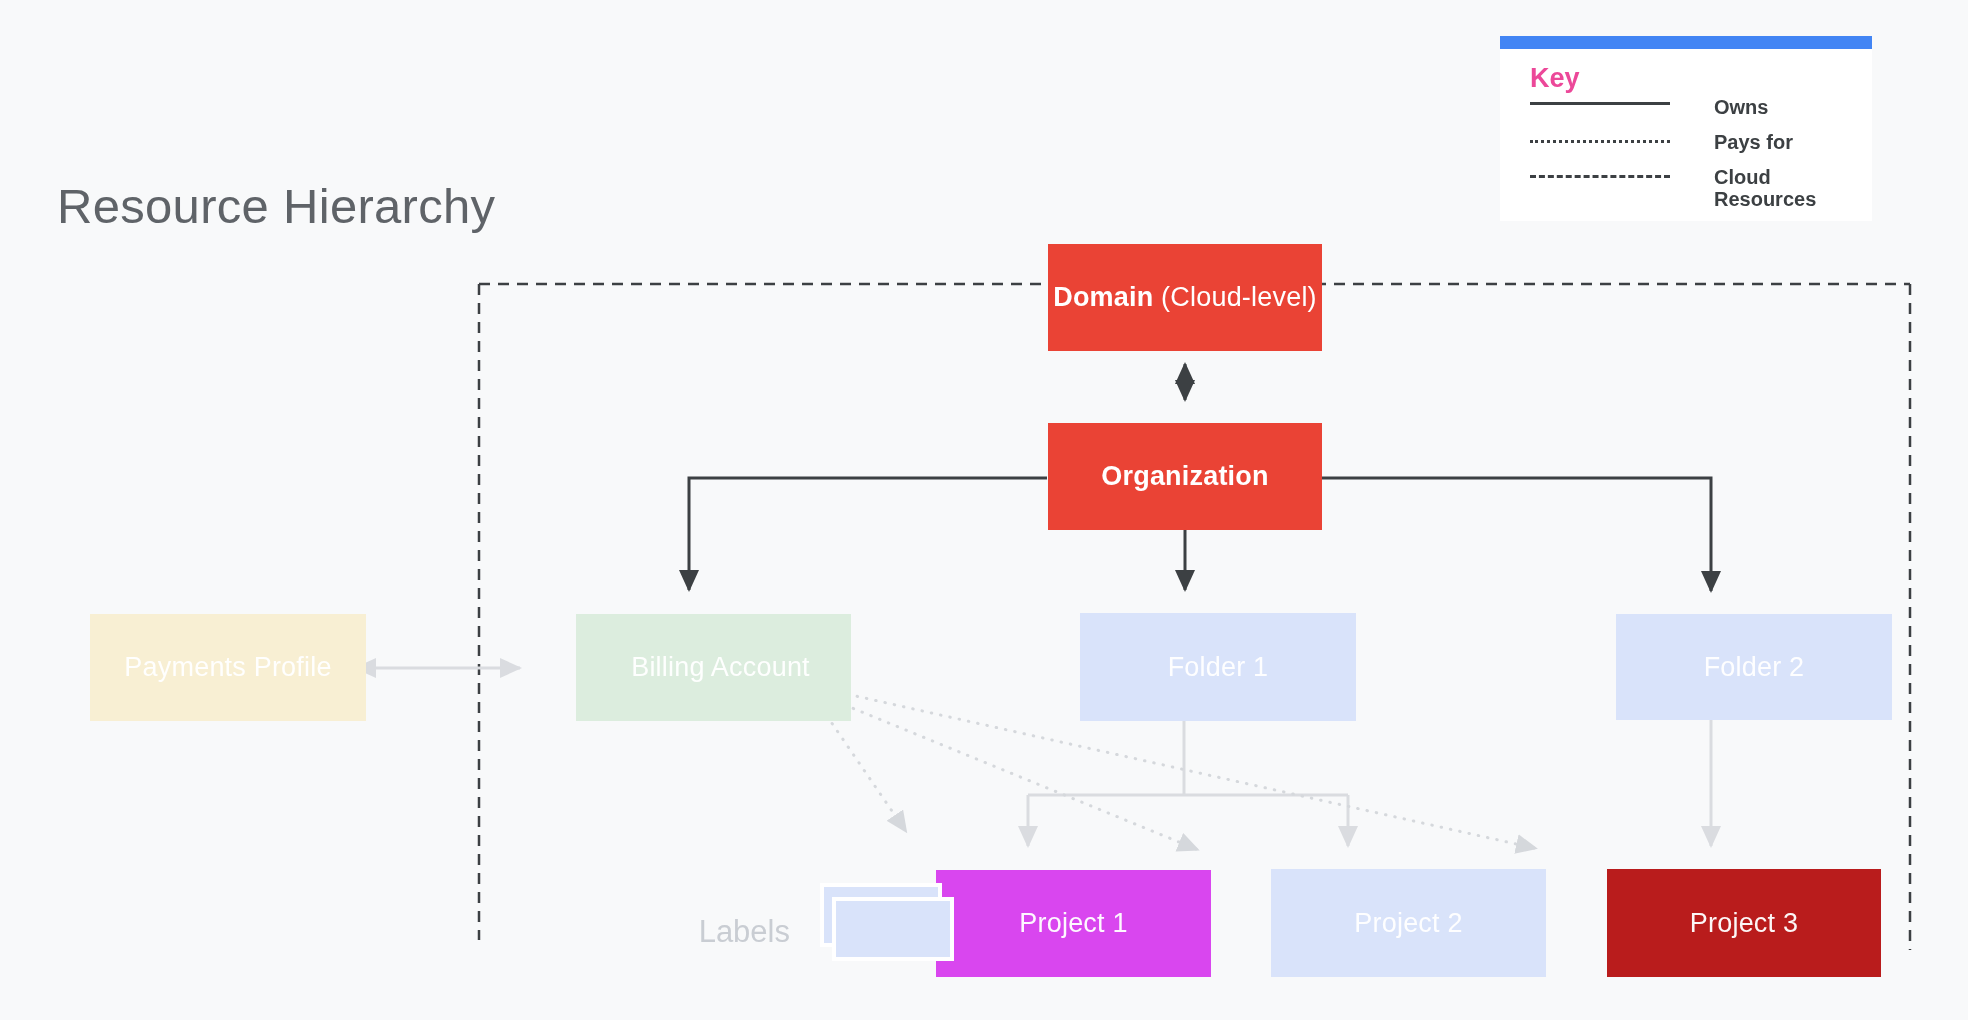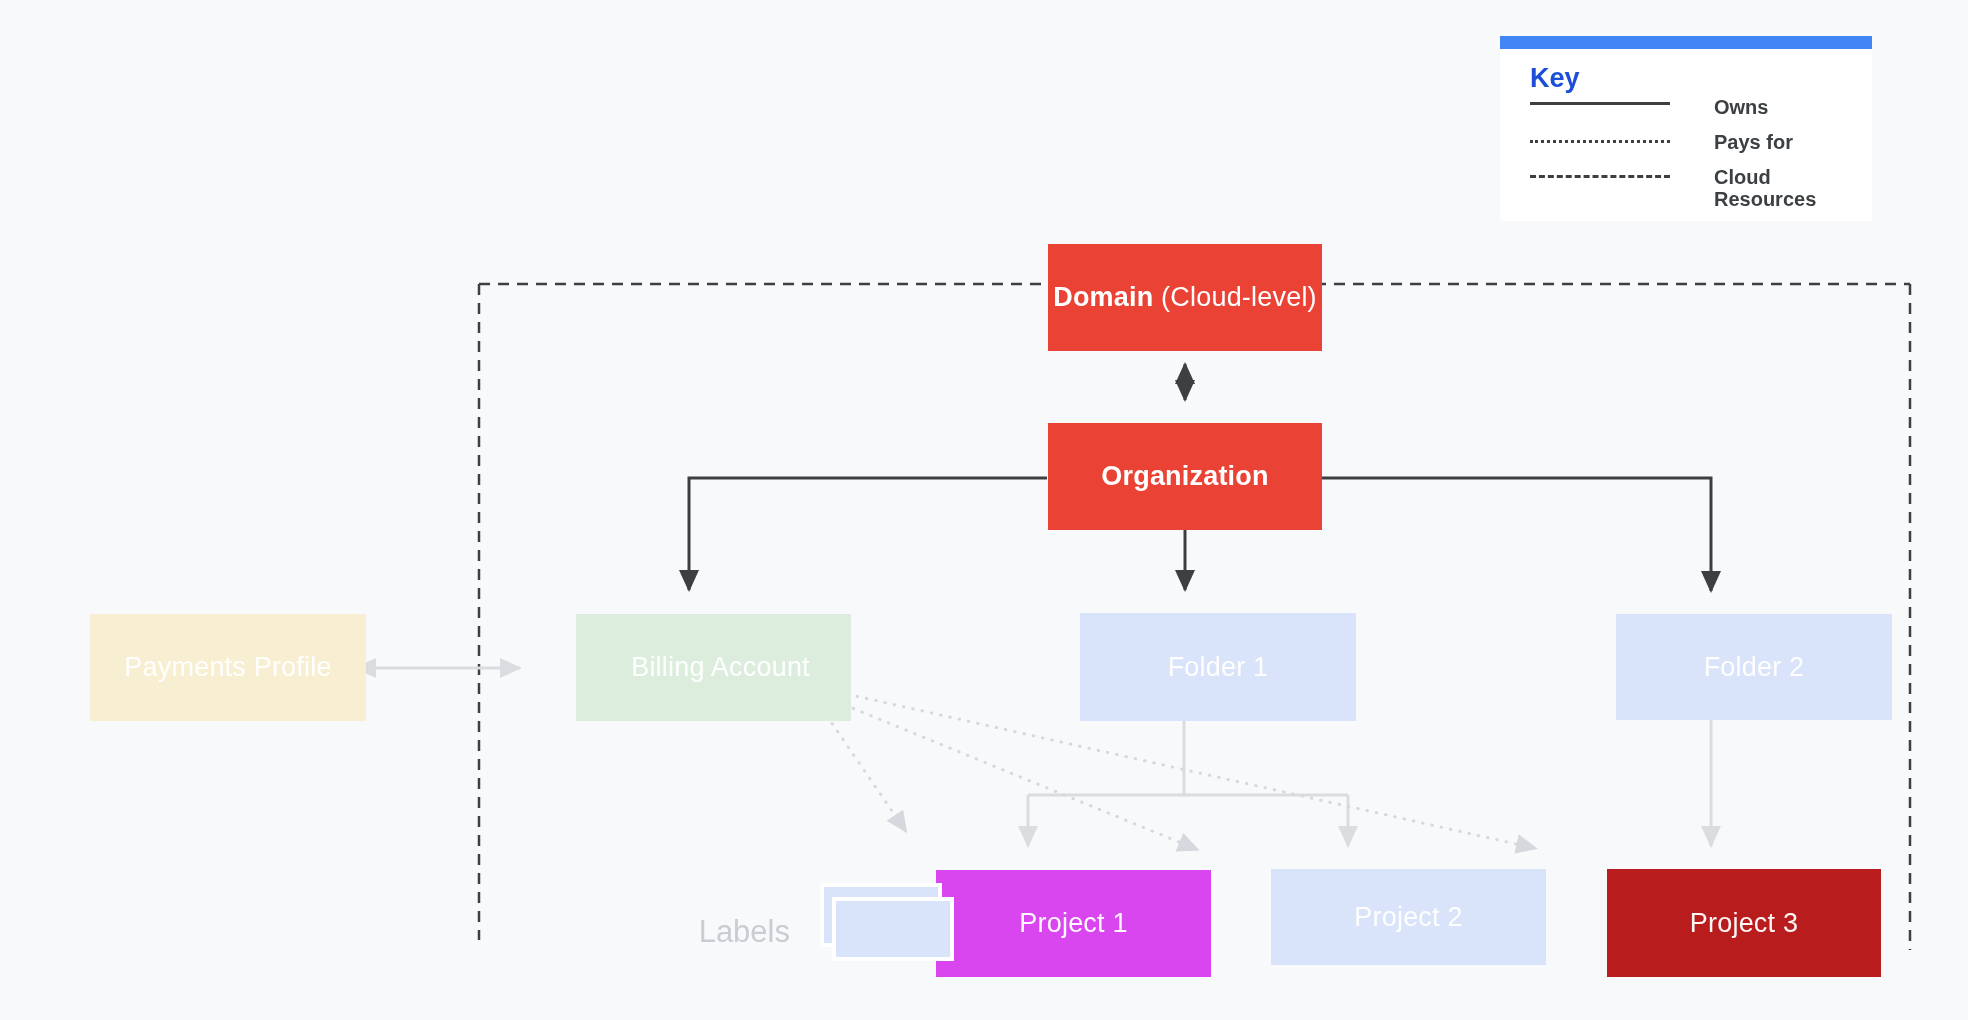"Key" .key-title { color: #1d4ed8 -> #ec4899 }
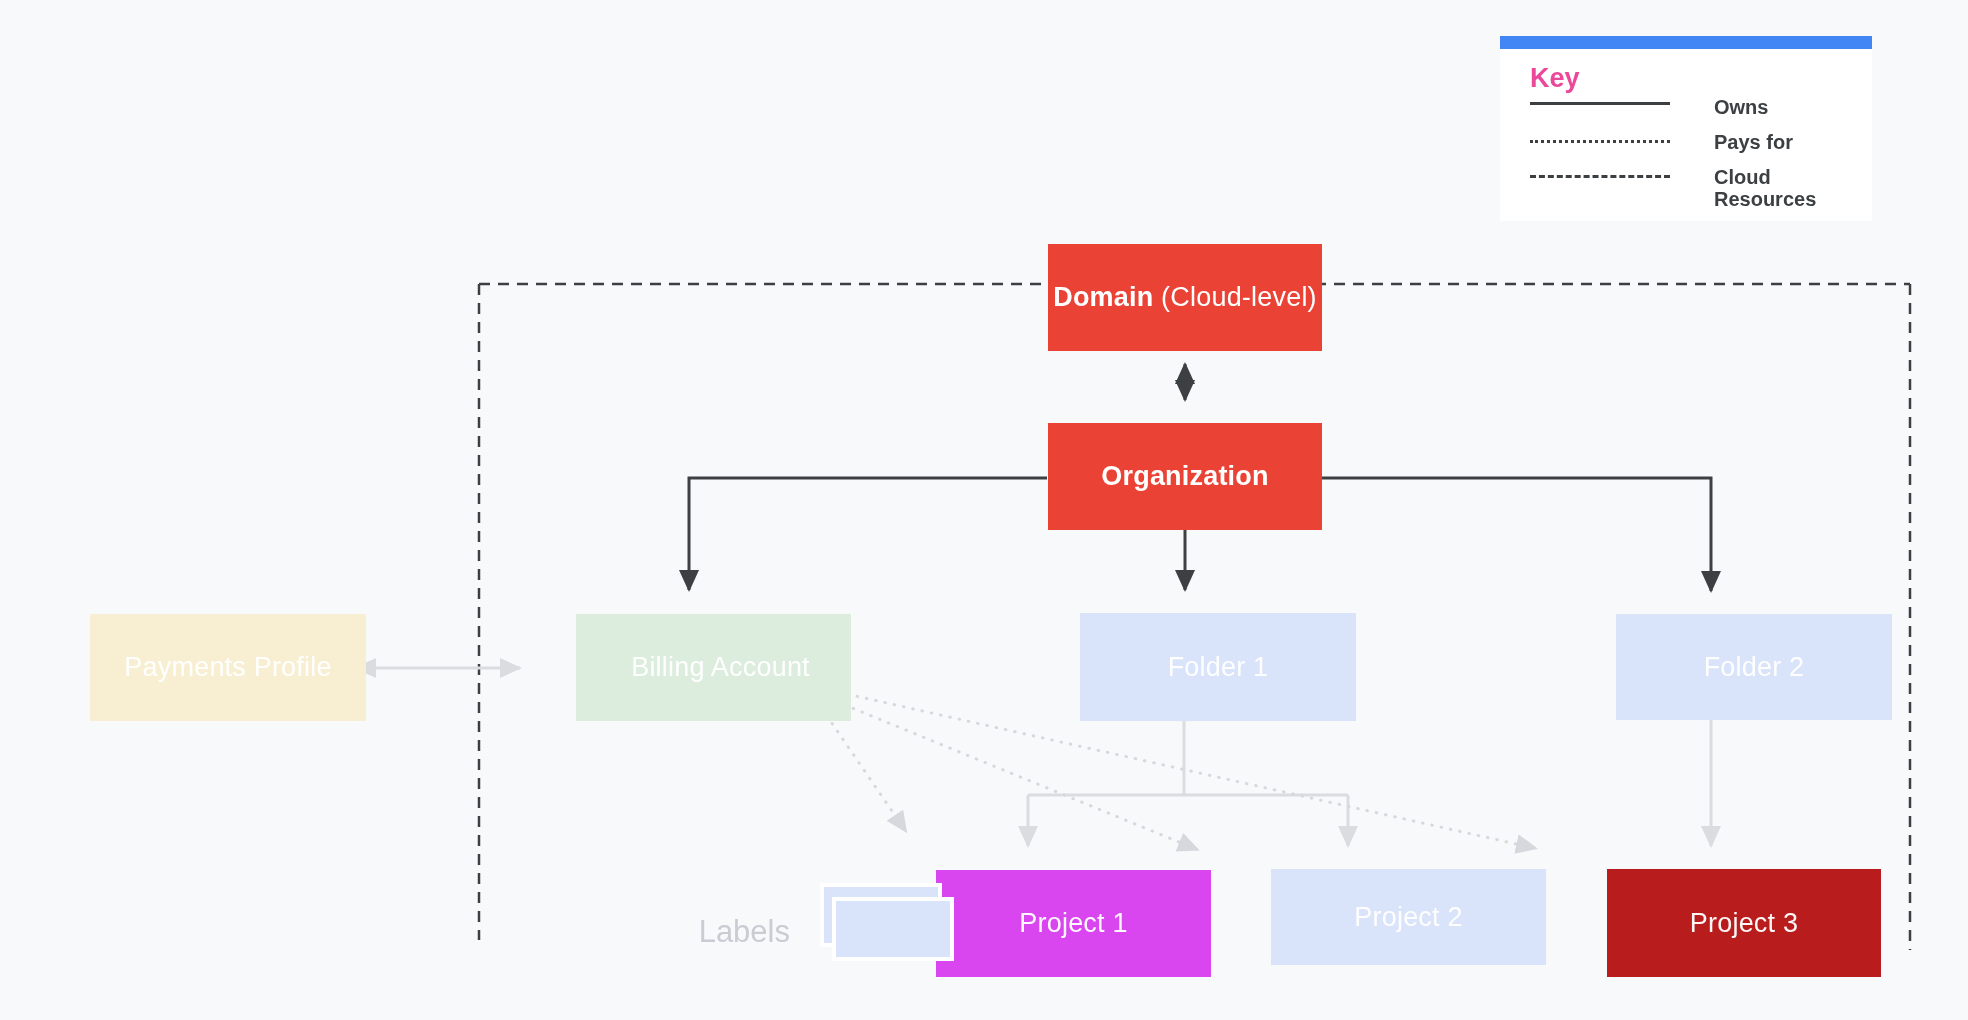"Resource Hierarchy" div.page-title { html: none -> <div>Resource Hierarchy</div> }
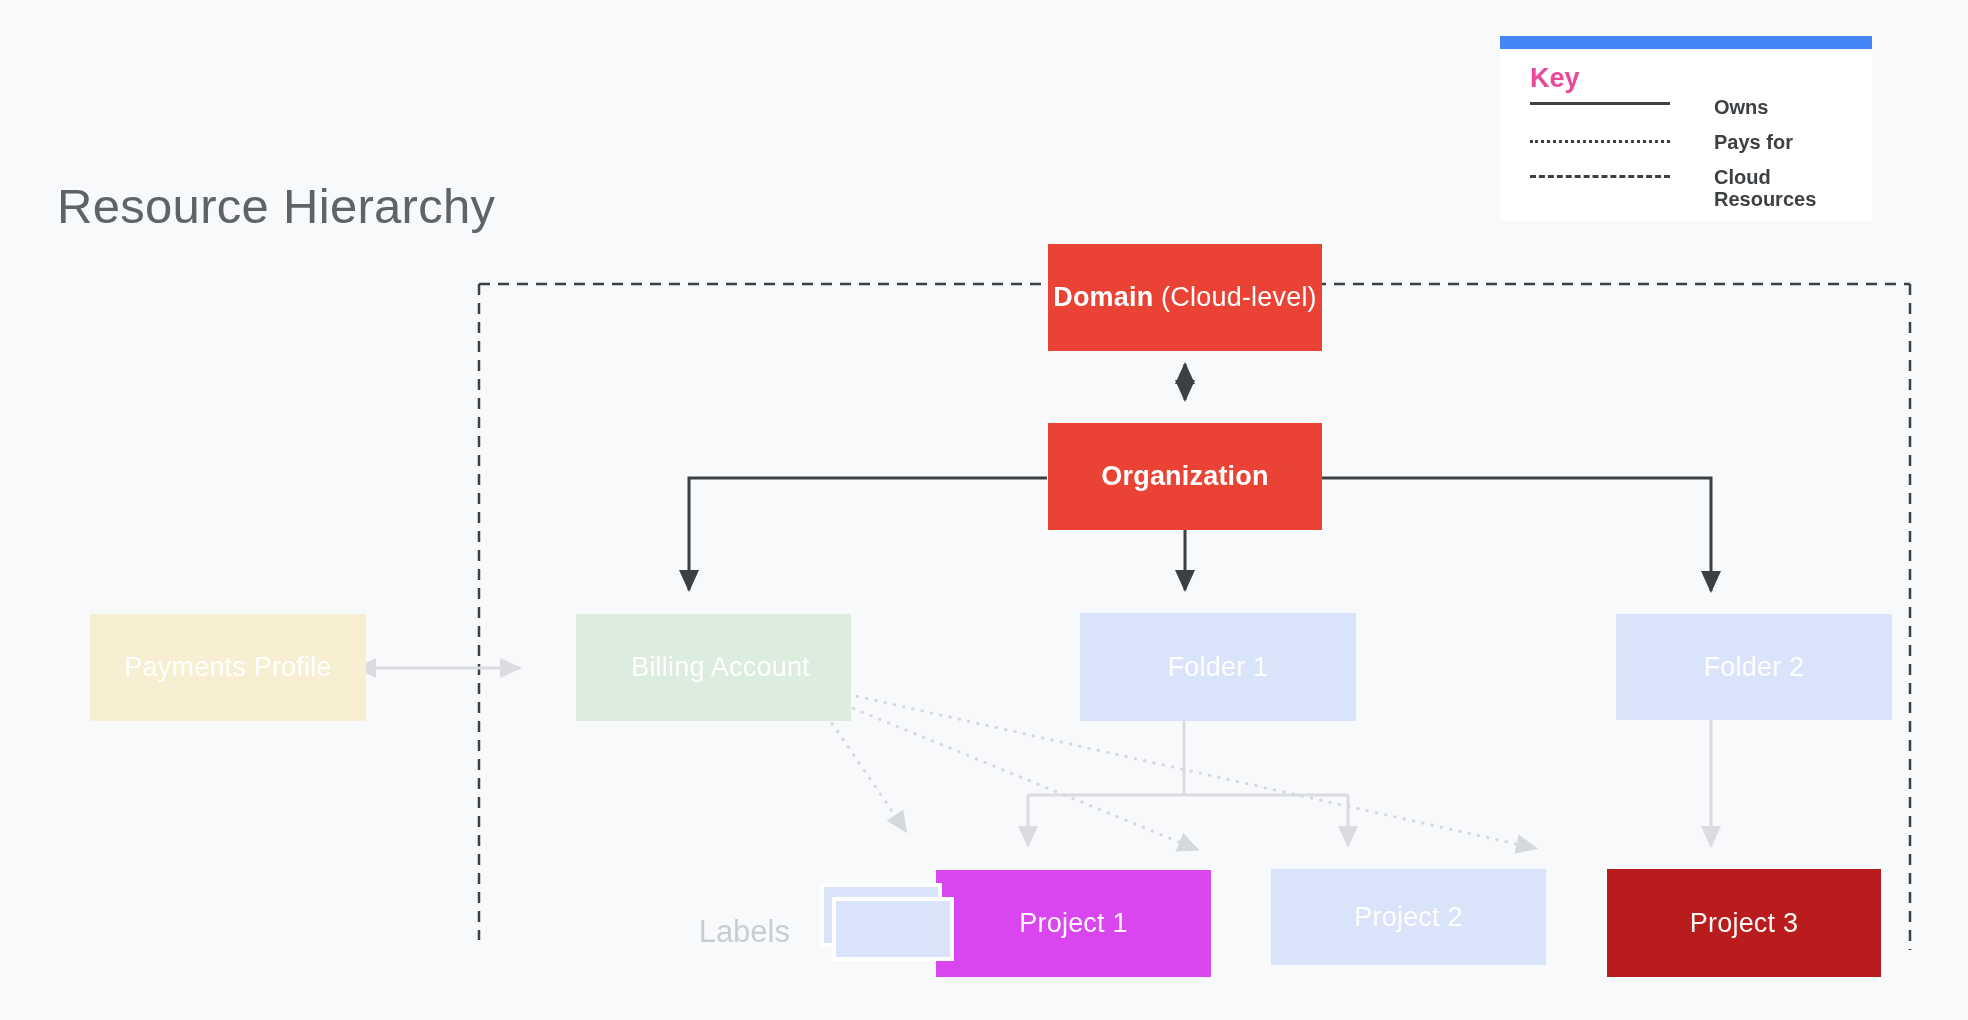"Project 2" .n-project2 { height: 96px -> 108px }
